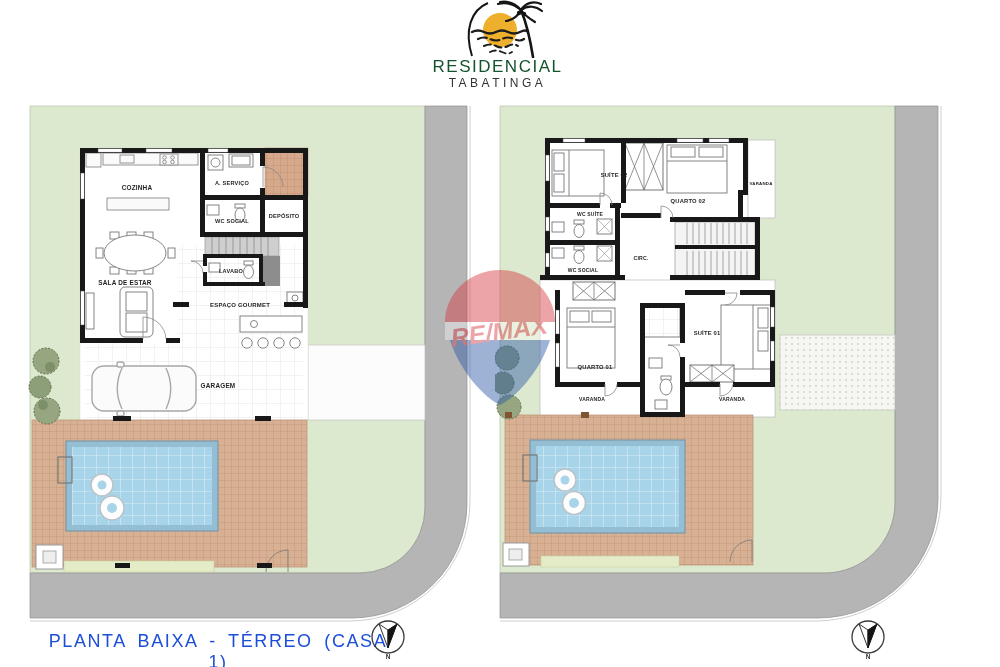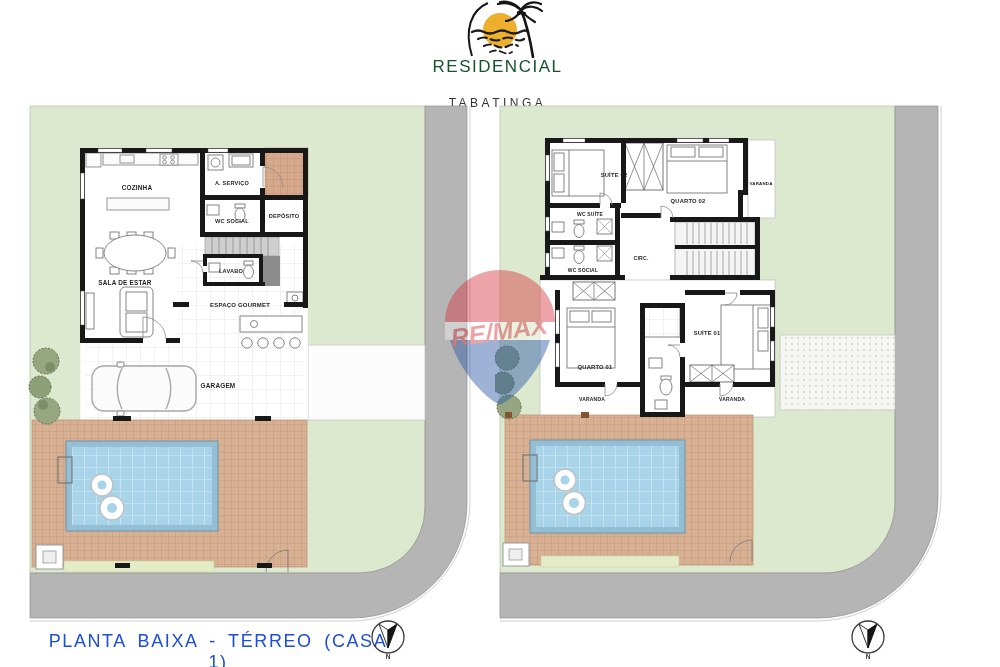"TABATINGA" .logo-sub { margin-top: 20px -> none }
